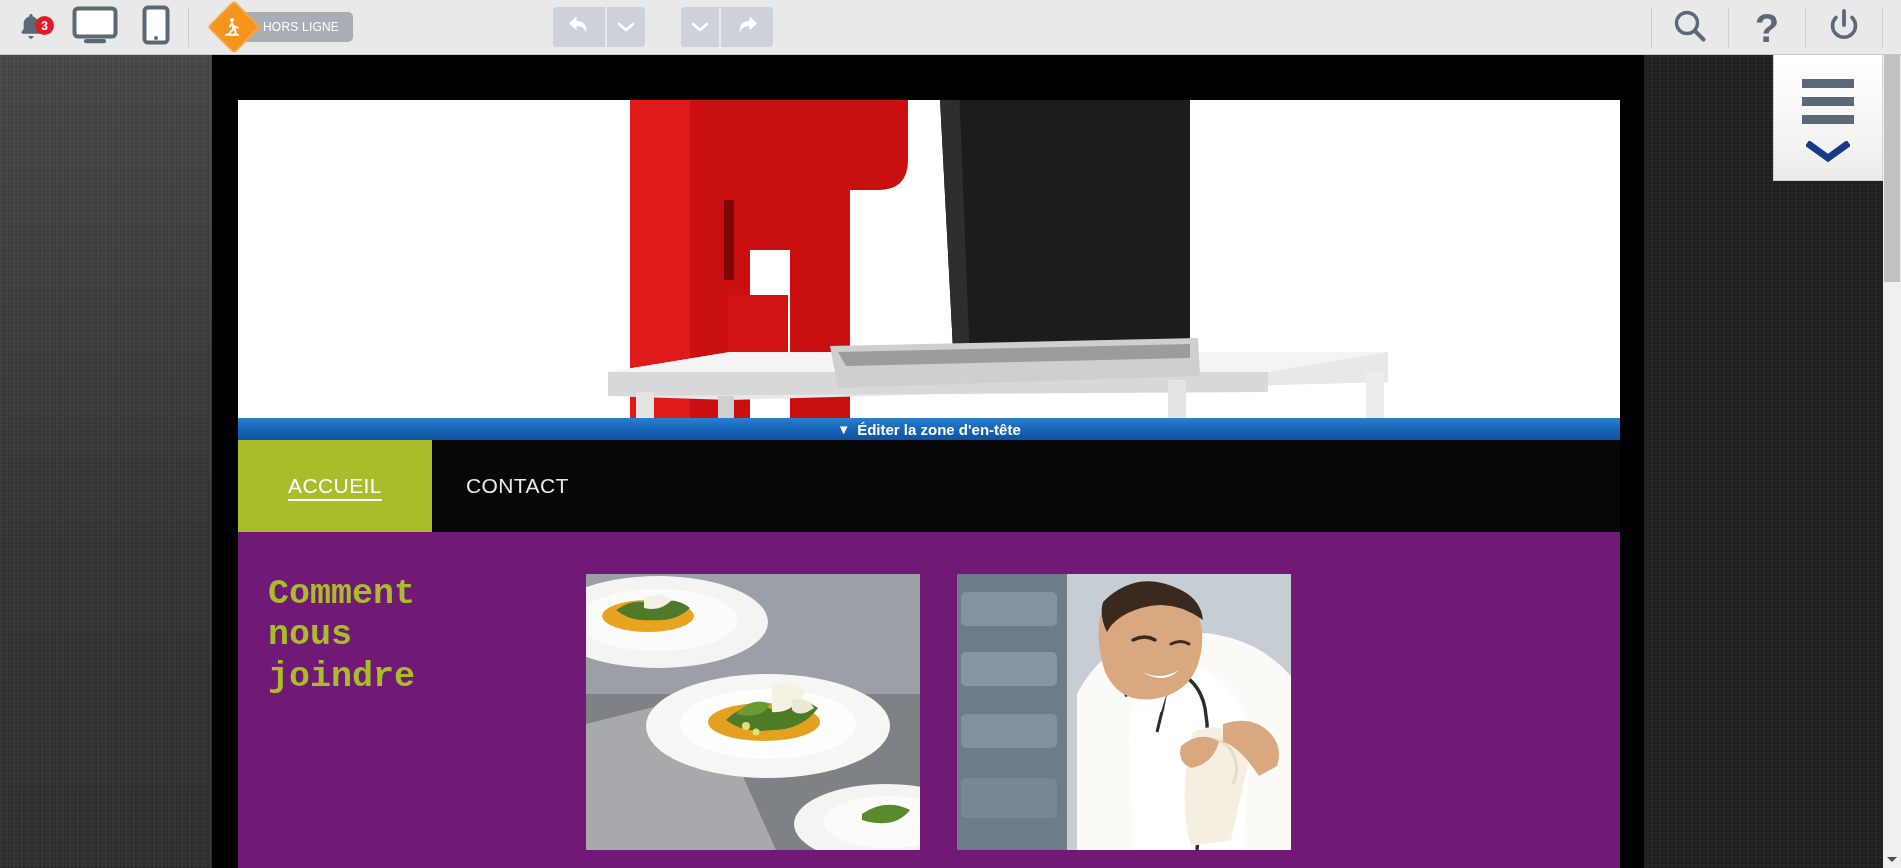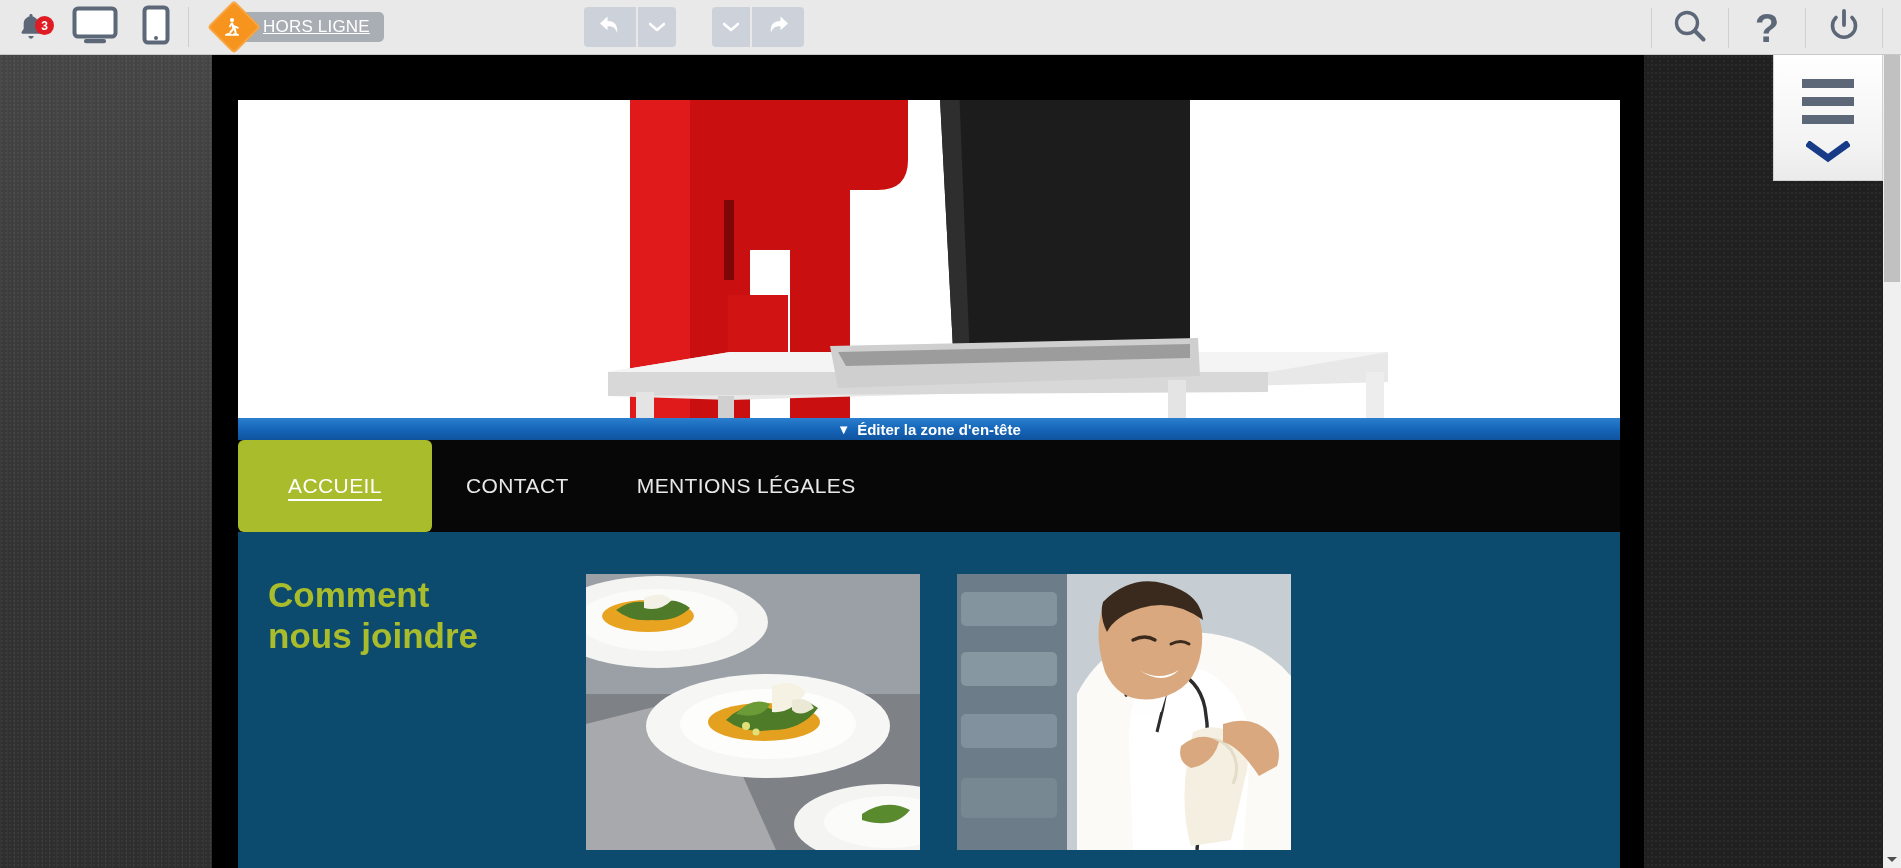"HORS LIGNE" #offline-pill span { font-size: 17px -> 12px; text-decoration: underline -> none }
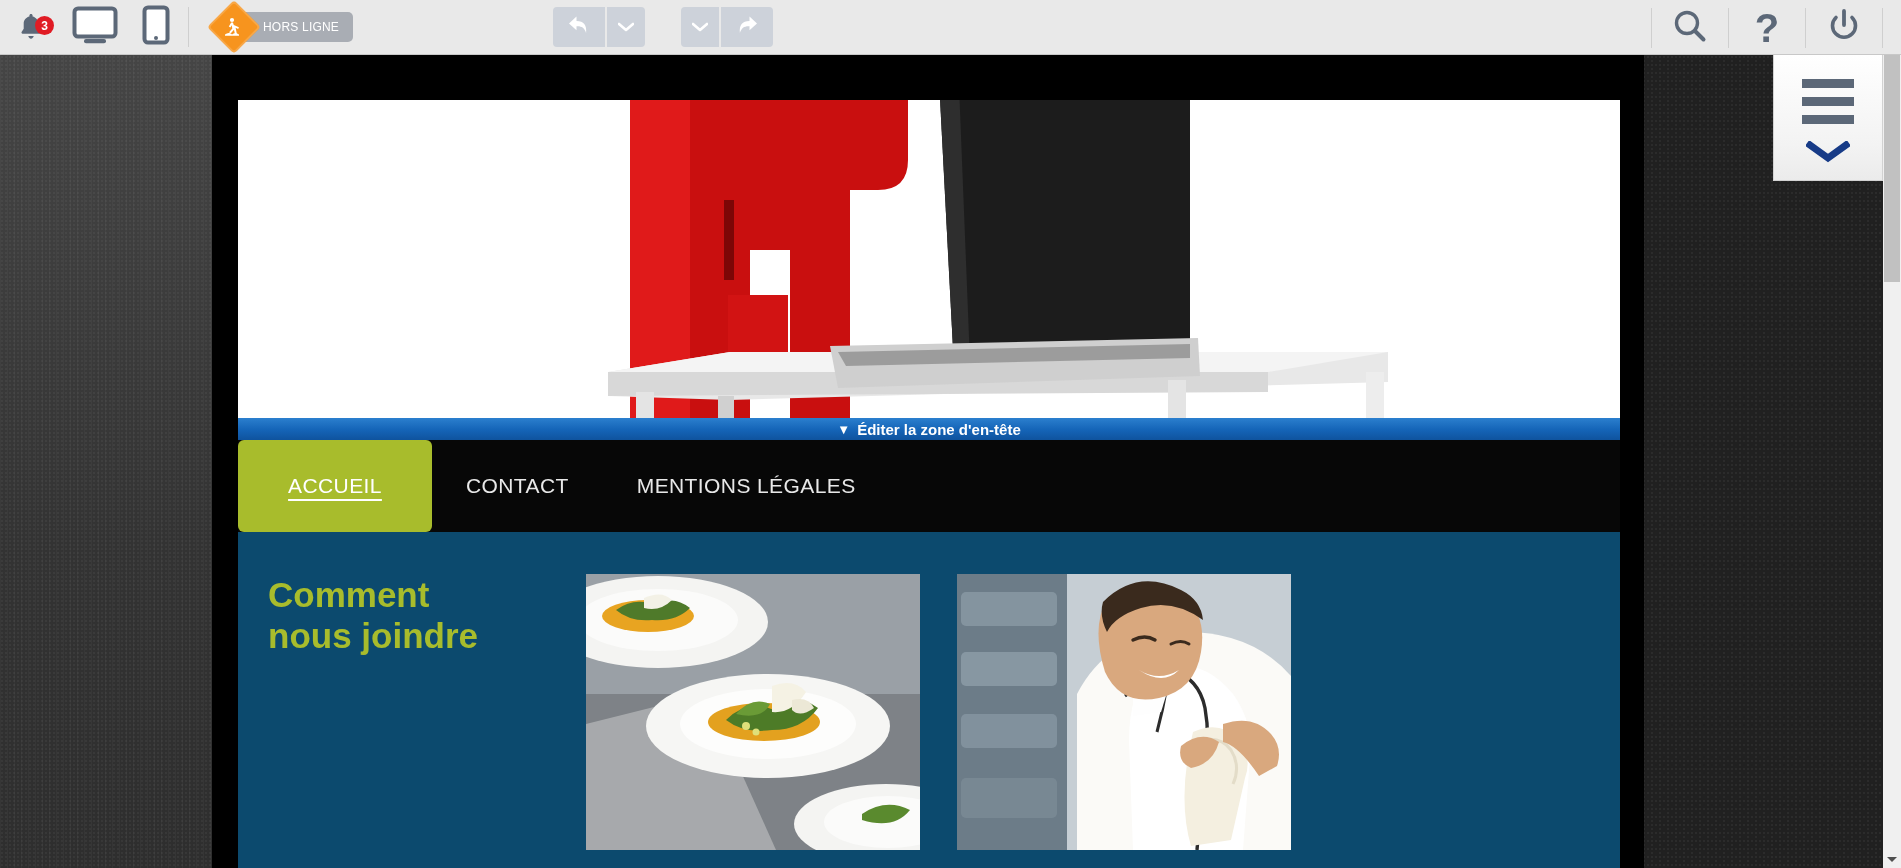"ACCUEIL" .nav-item.active { border-radius: 6px -> none }
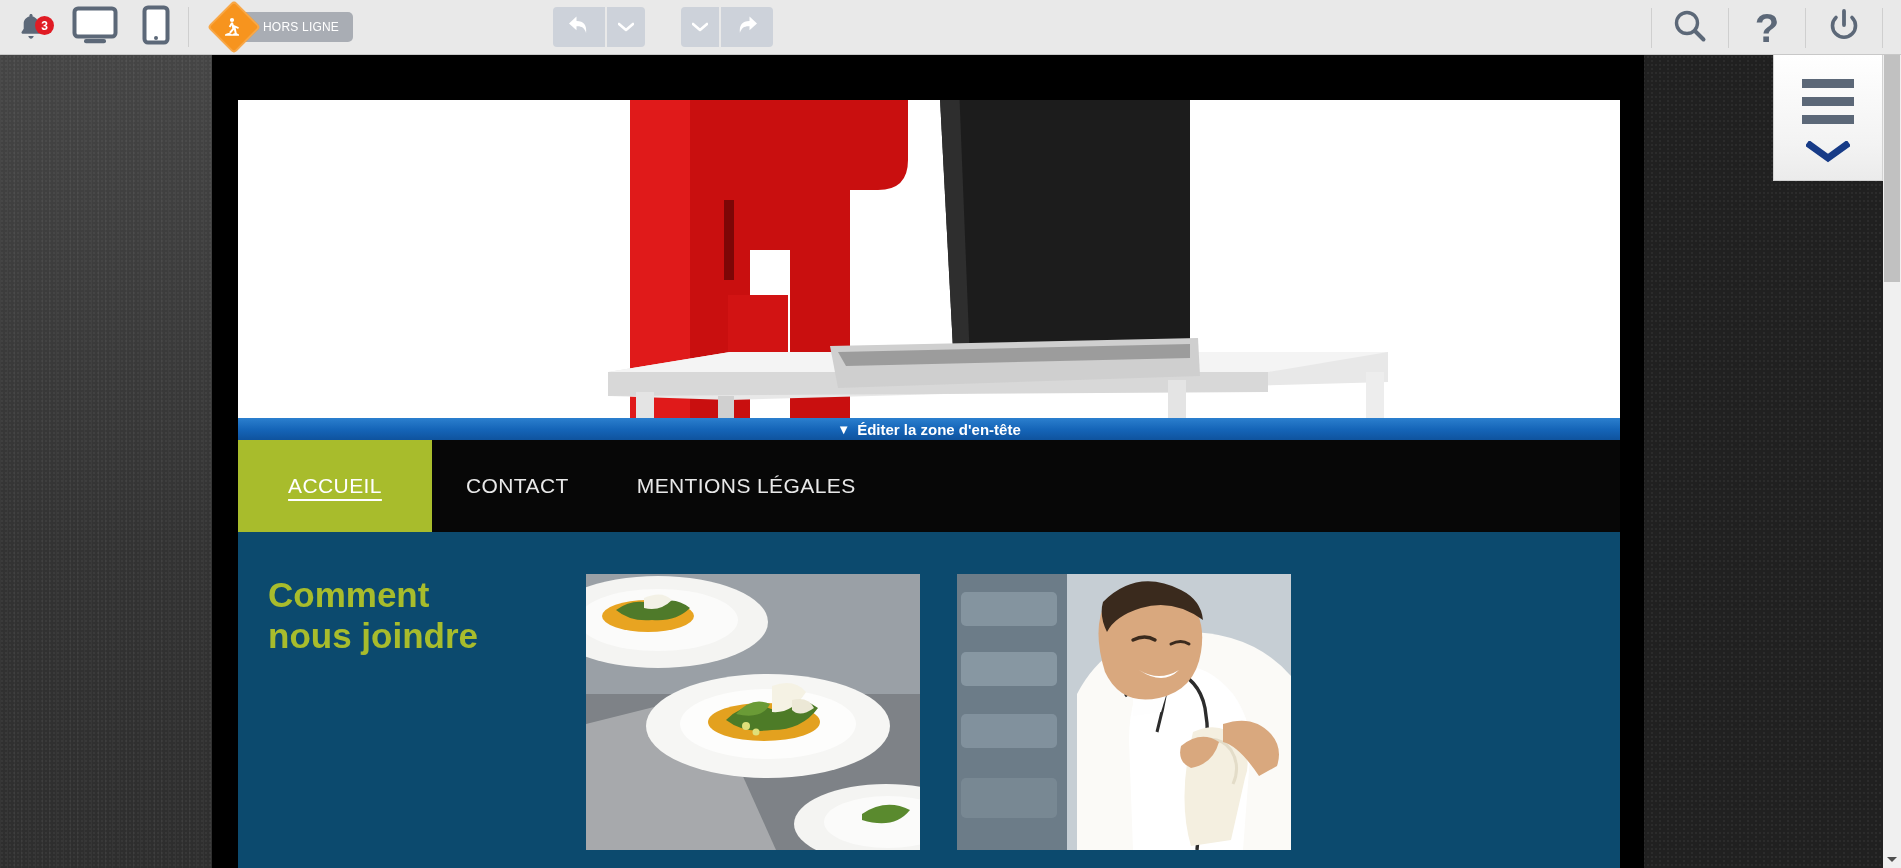"MENTIONS LÉGALES" div.nav-item { html: <div> <span>MENTIONS LÉGALES</span> </div> -> none }
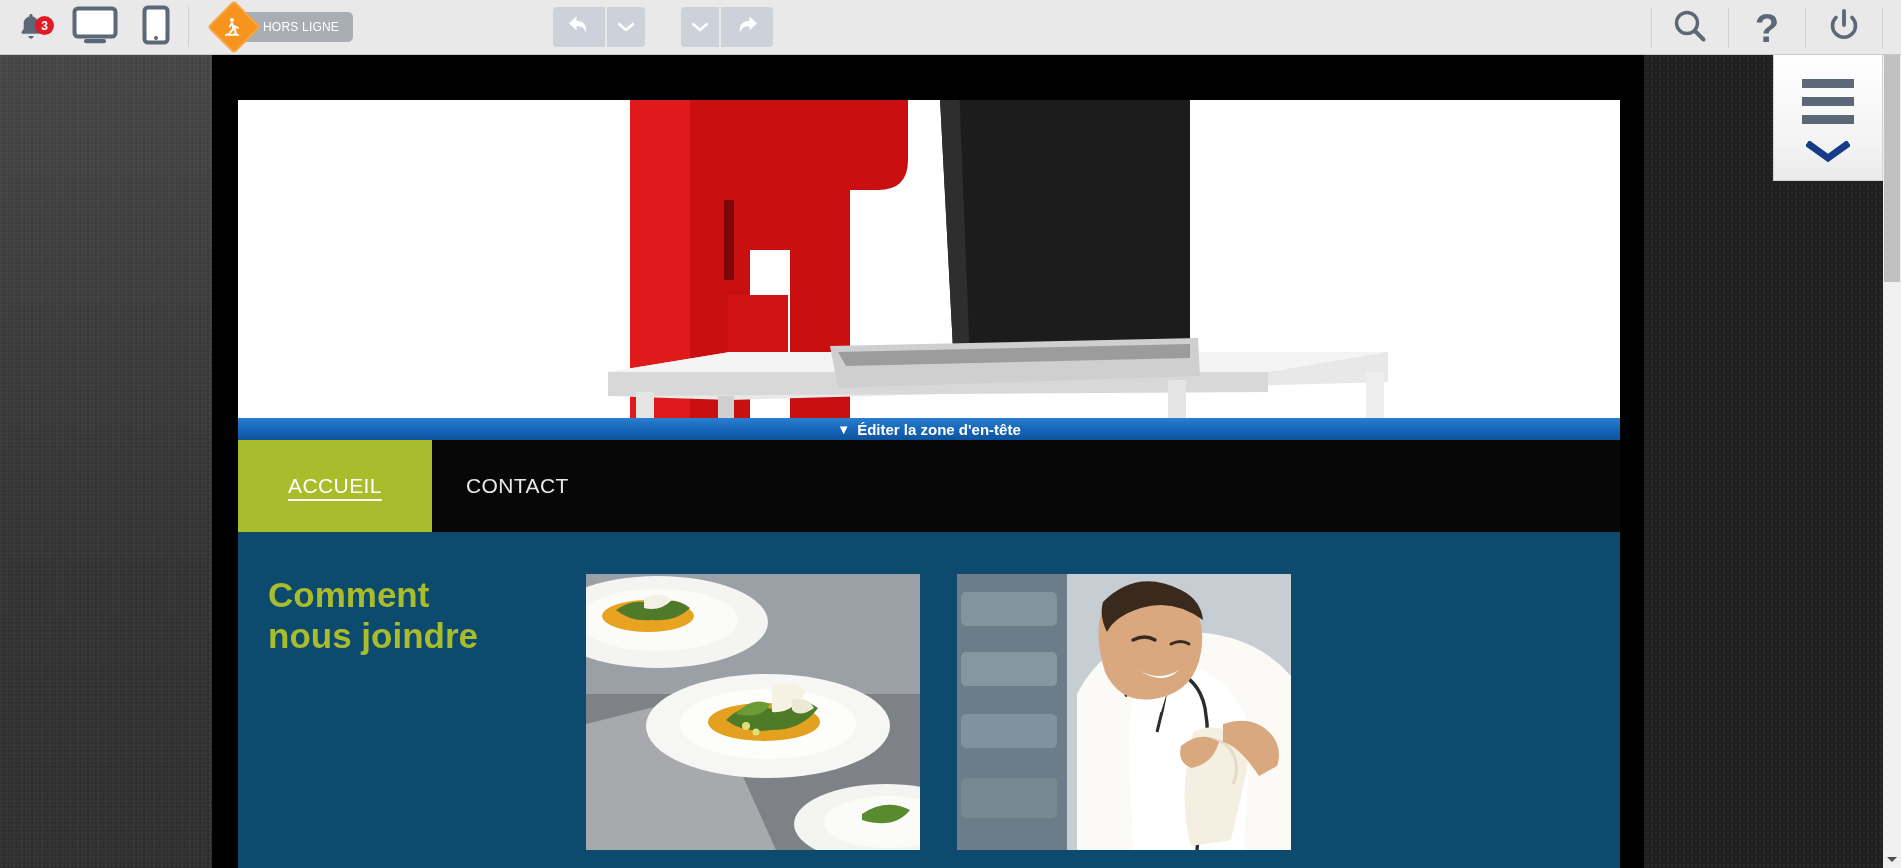"Comment nous joindre" #site-content { background: #0c4a6e -> #701a75; font-family: none -> Liberation Mono, monospace }
